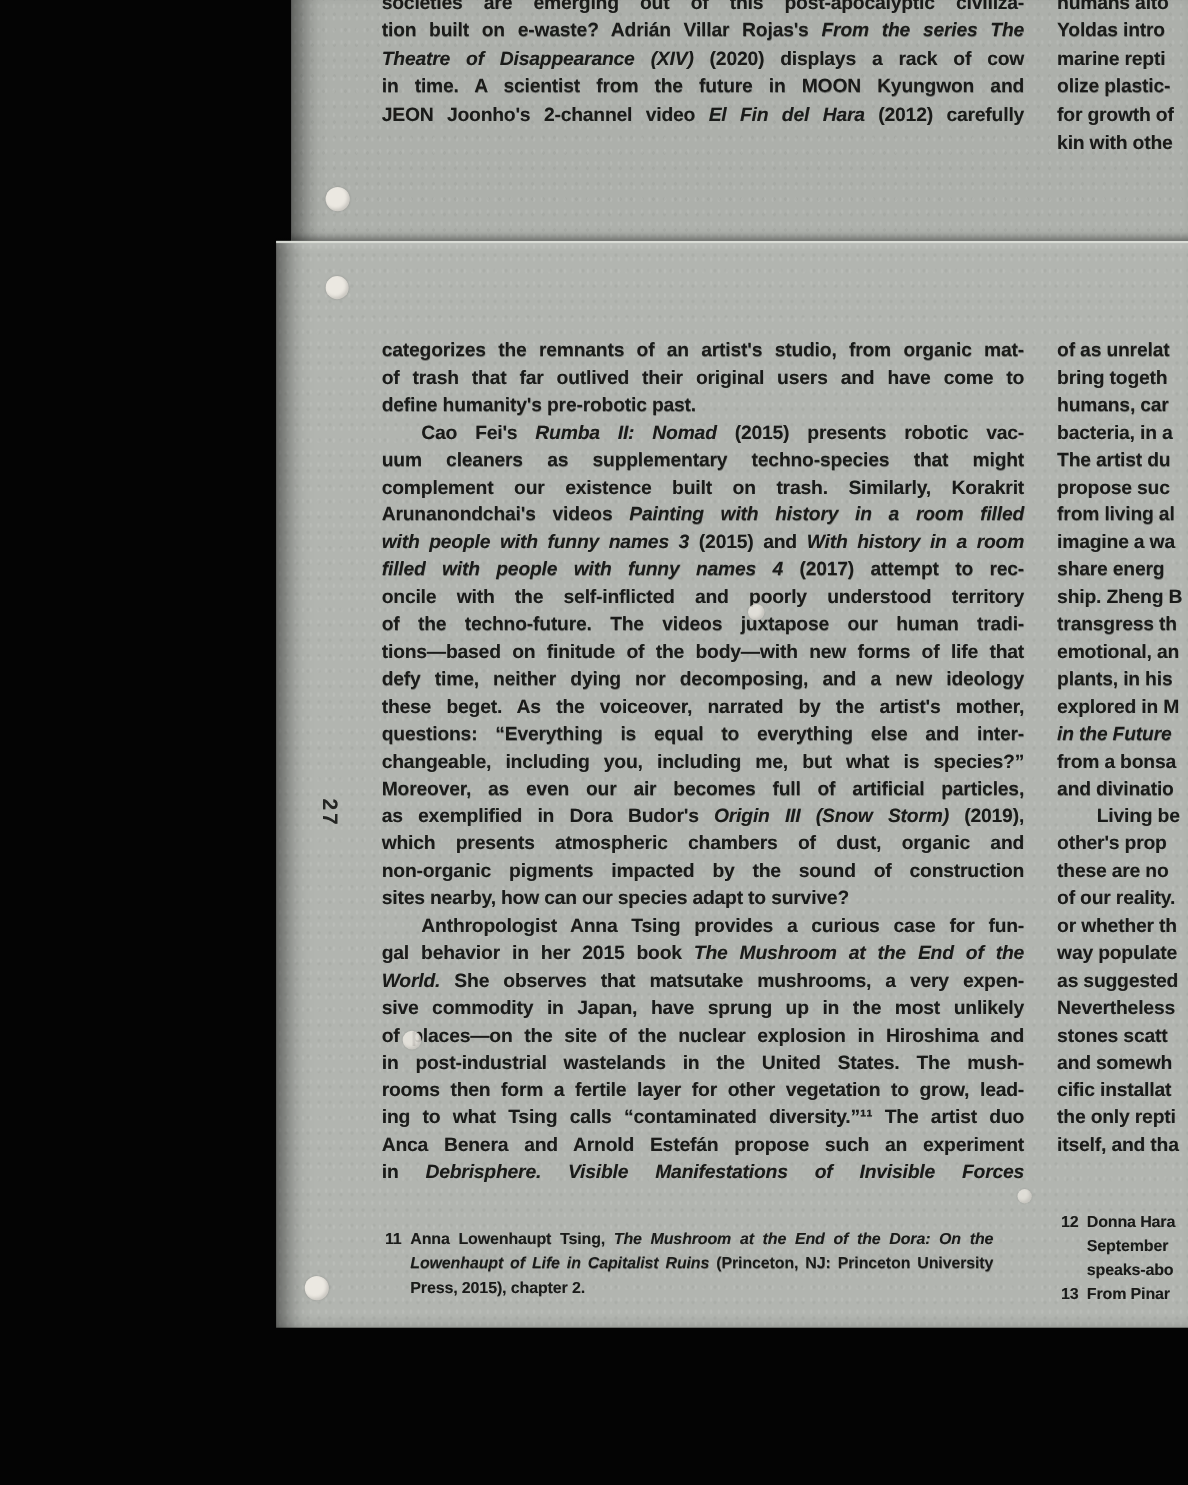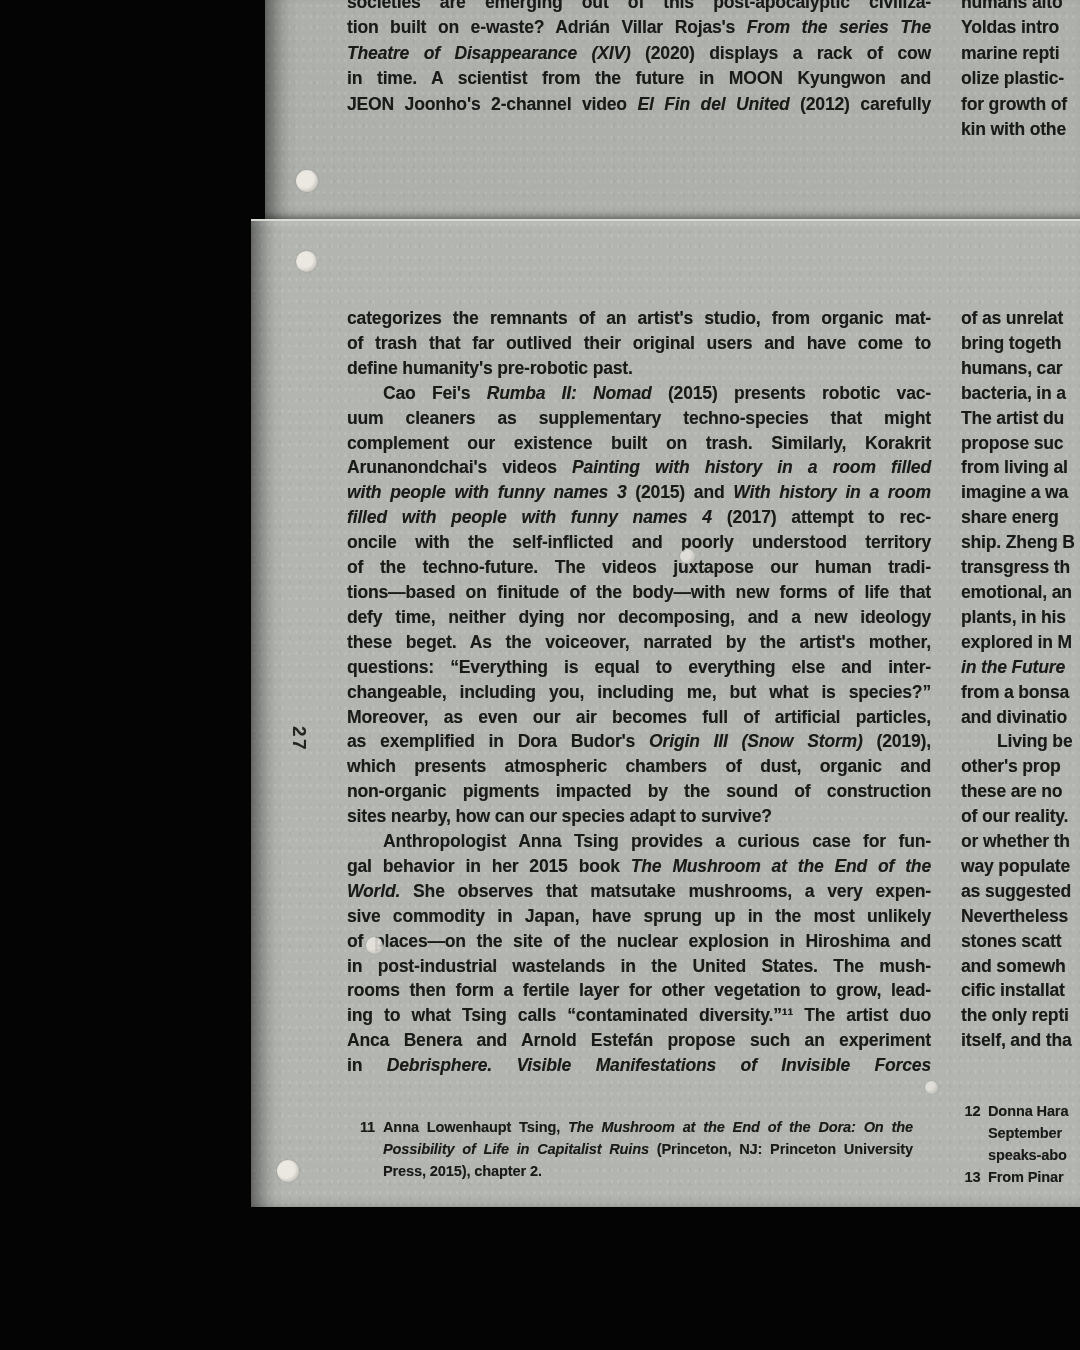"El Fin del United" span.it { text: United -> Hara }
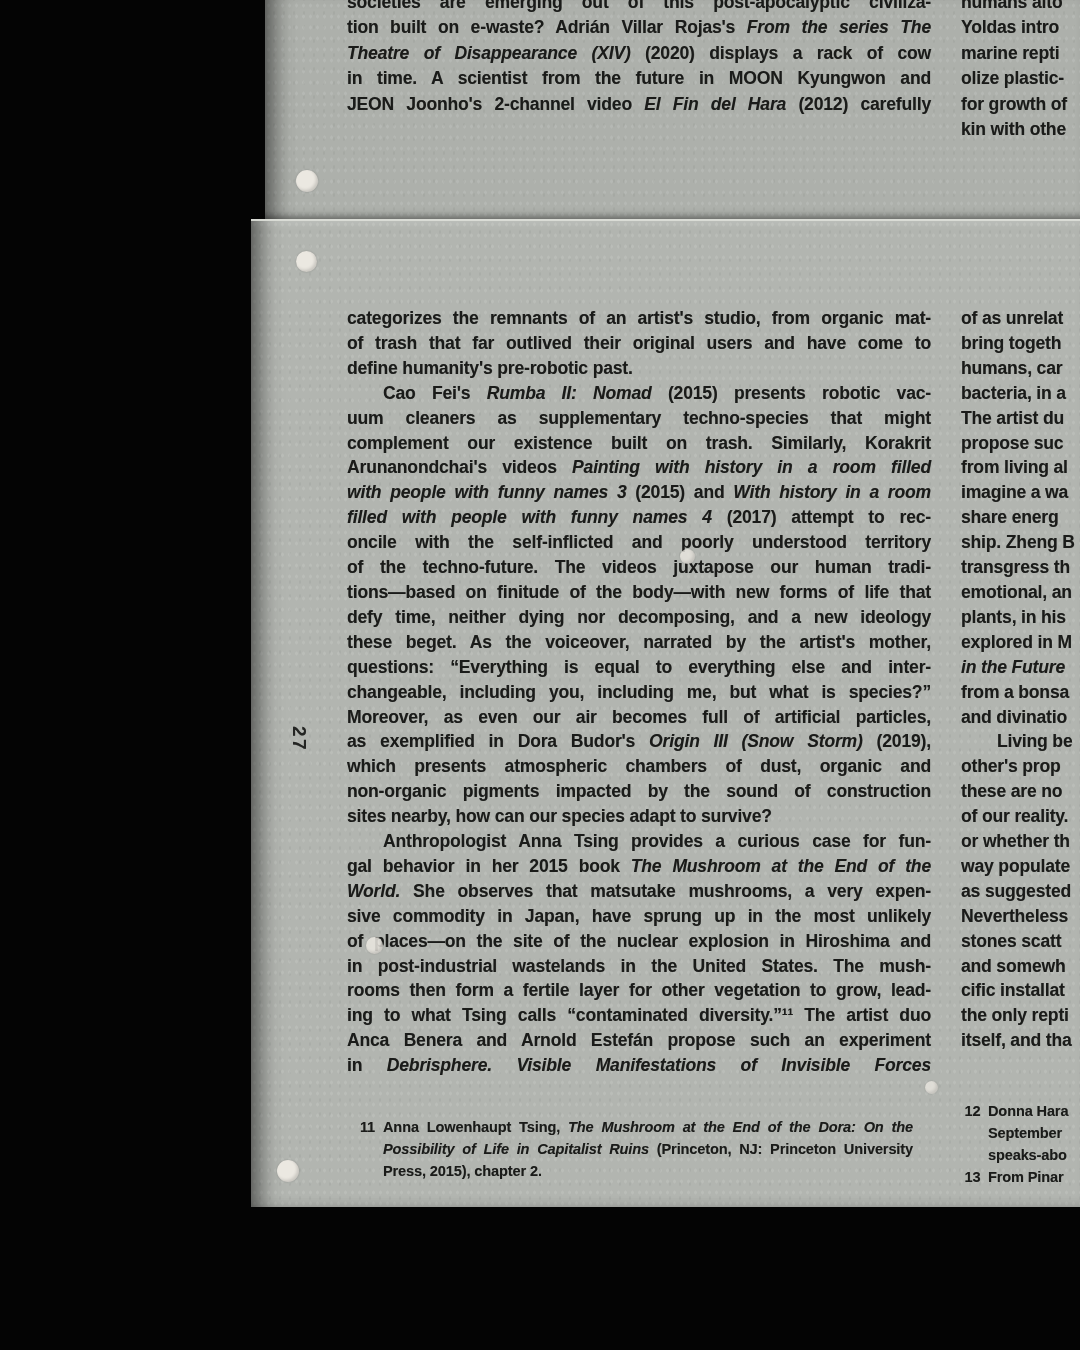"11" div.col { margin-left: 10px -> none }
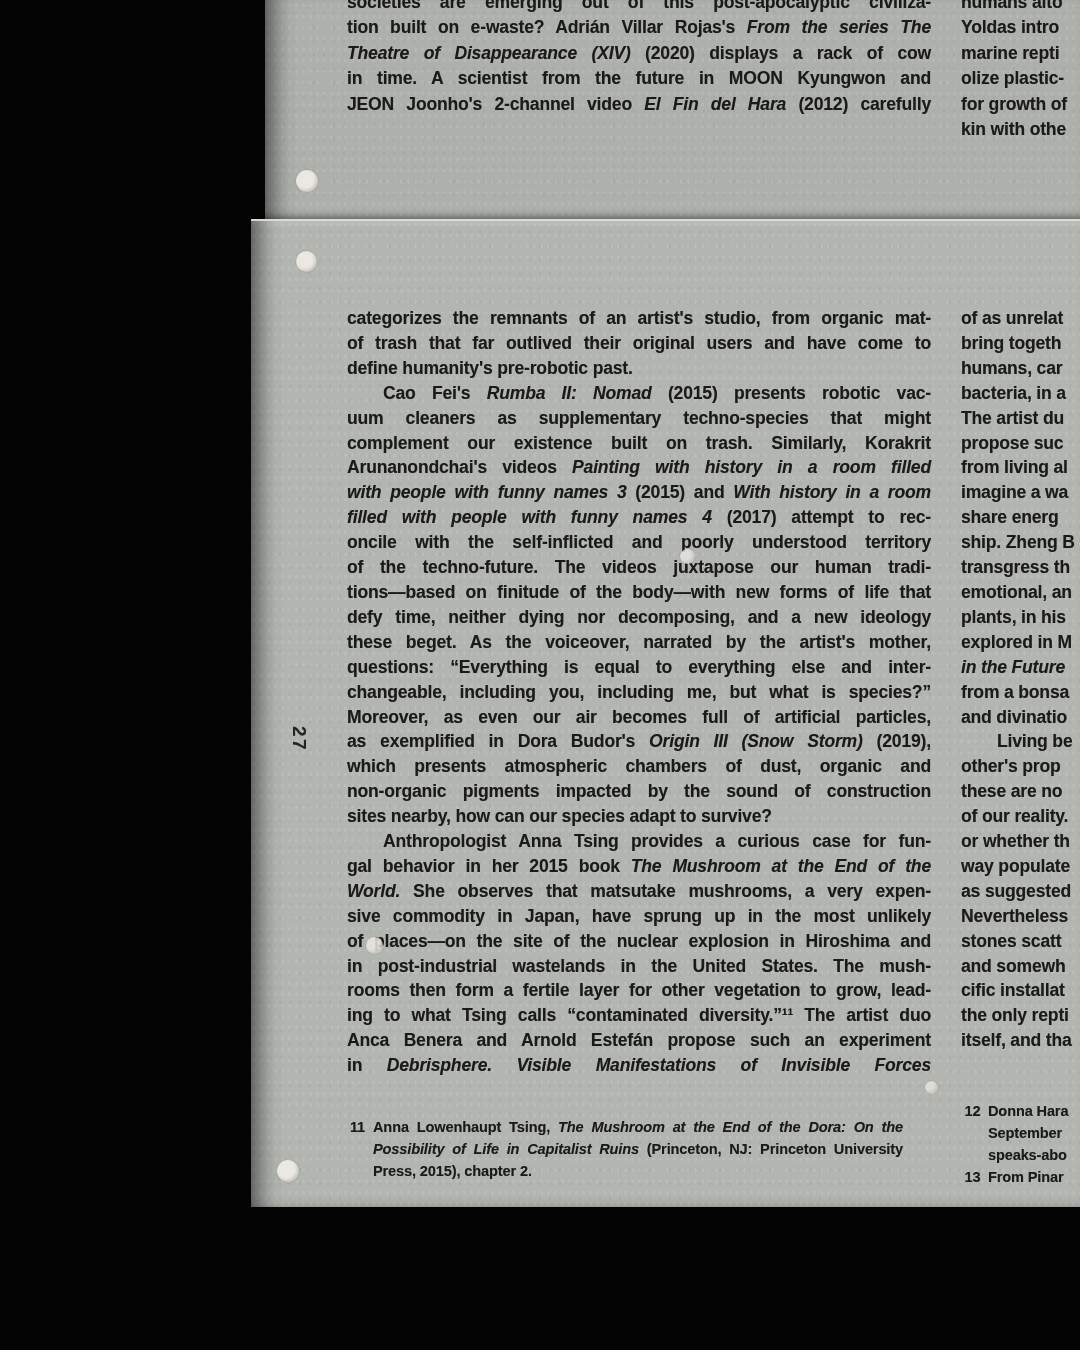"Possibility of Life in Capitalist" span.it { text: Possibility -> Lowenhaupt }
